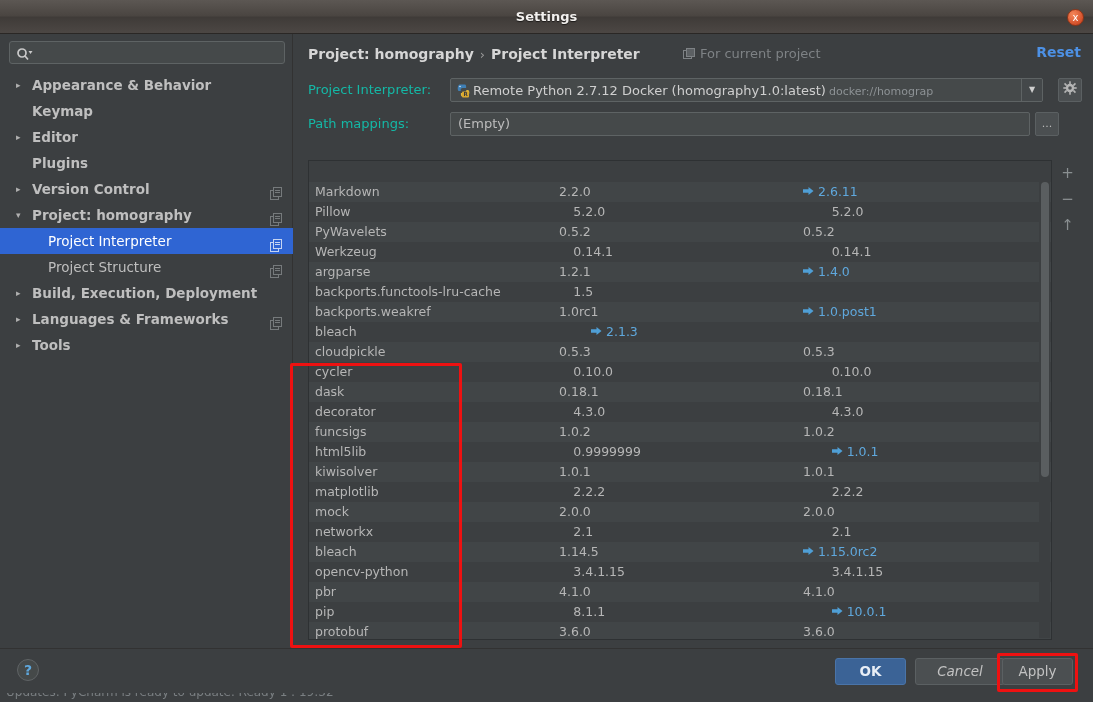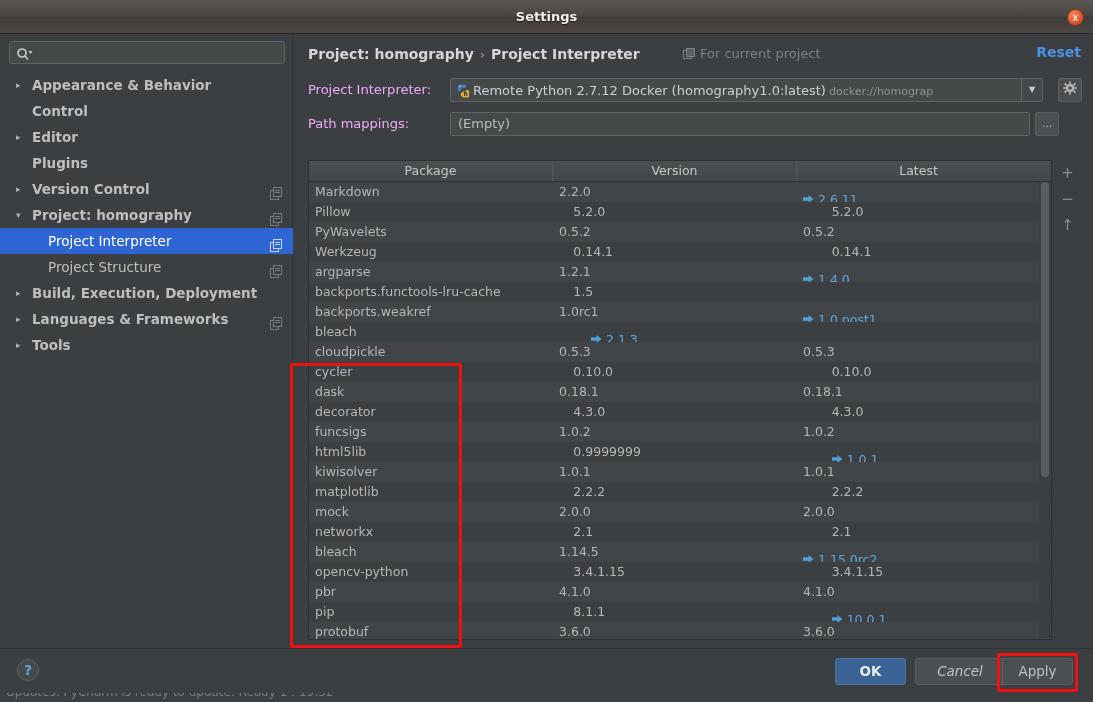"Project Interpreter:" .field-label { color: #f0abfc -> #14b8a6 }
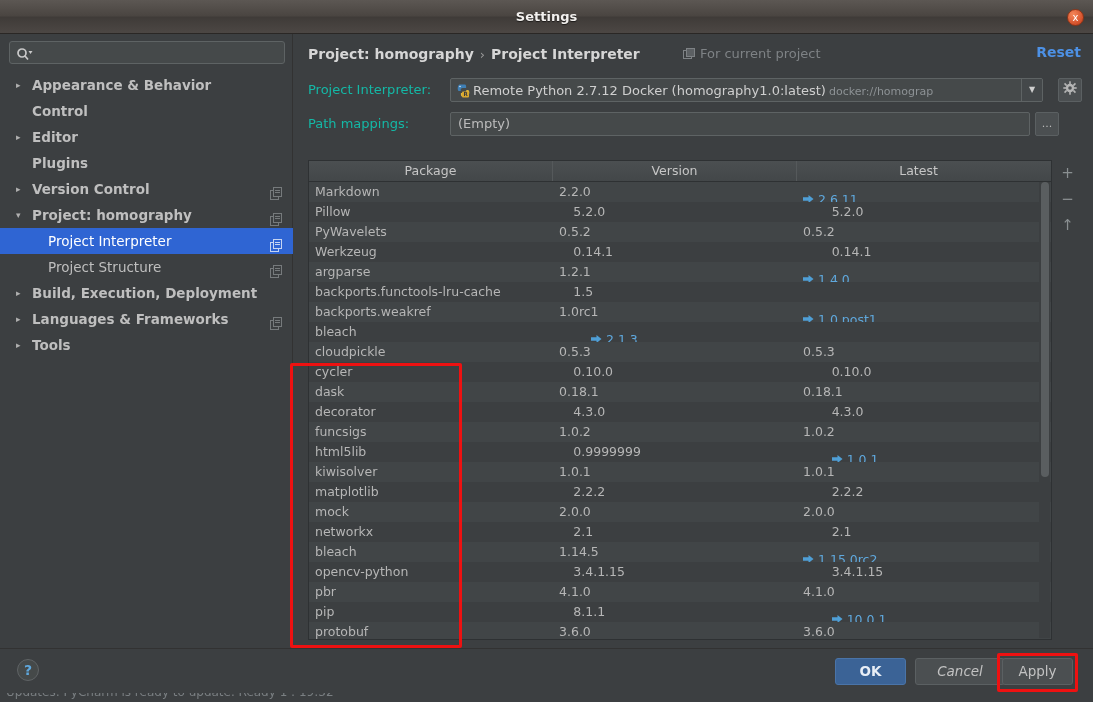"Control" span.tree-label { text: Control -> Keymap }
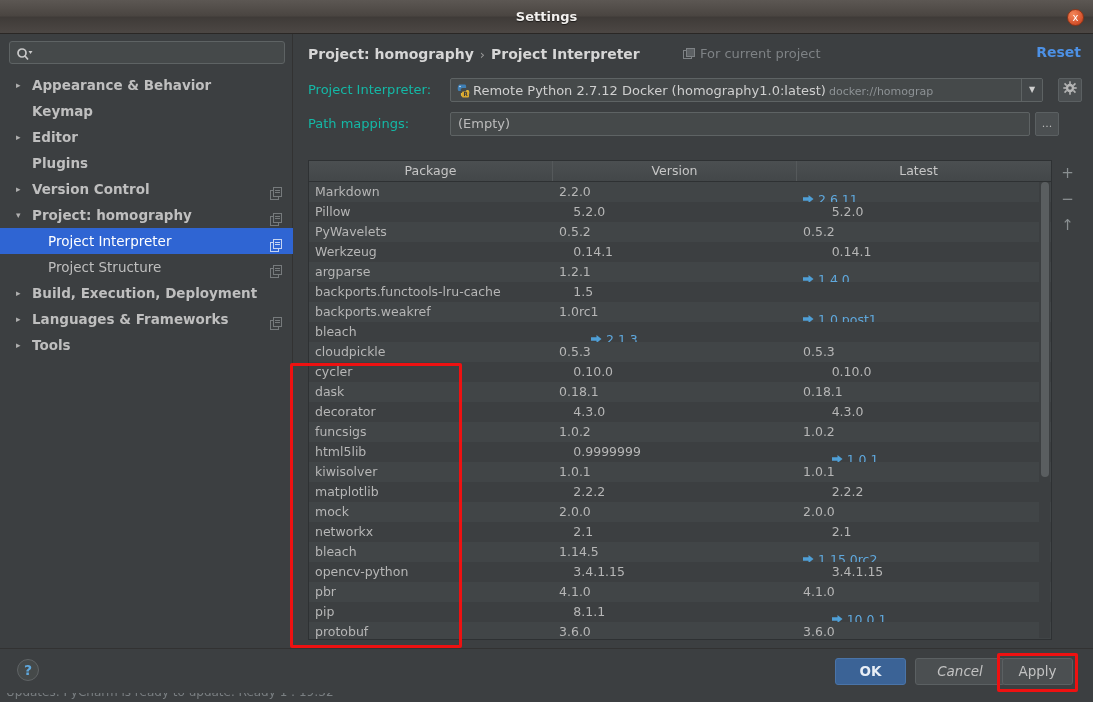"Package" div.thead { html: <div> <div>Package</div> <div>Version</div> <div>Latest</div> </div> -> none }
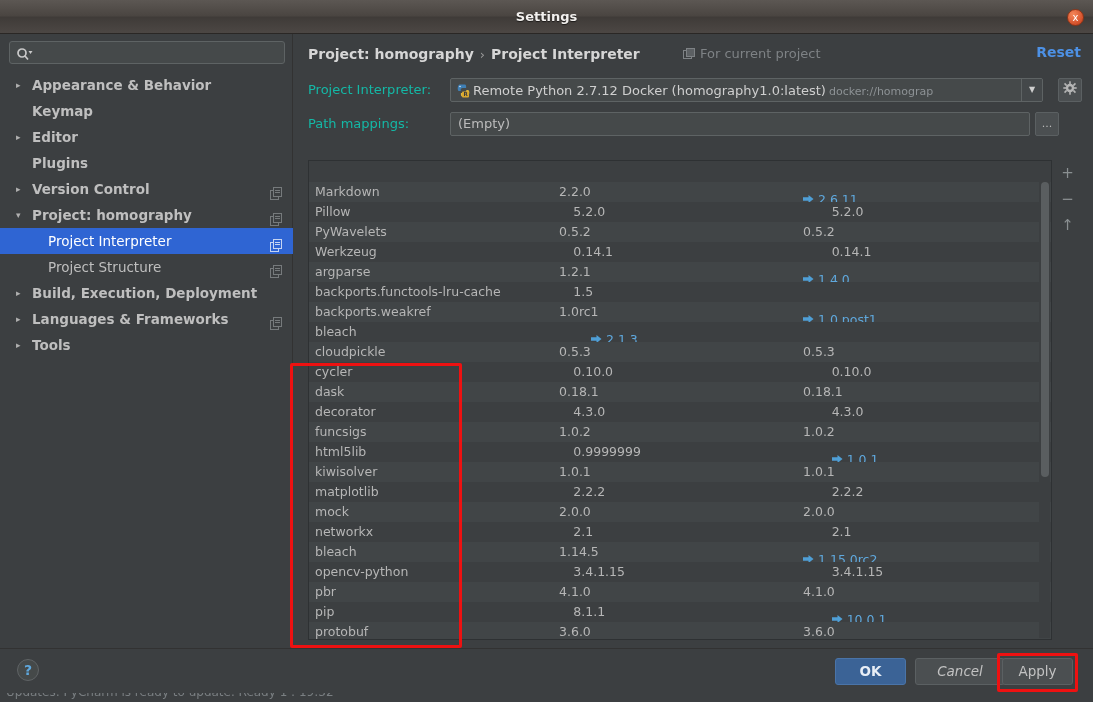"2.6.11" .upd { margin-top: 8px -> none }
